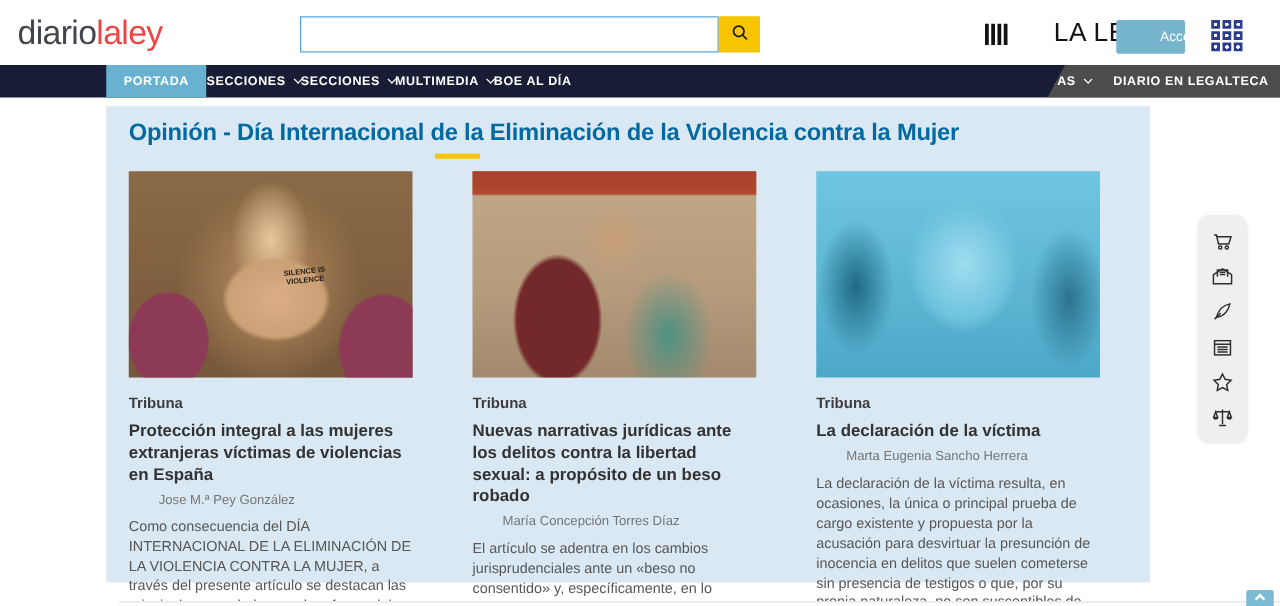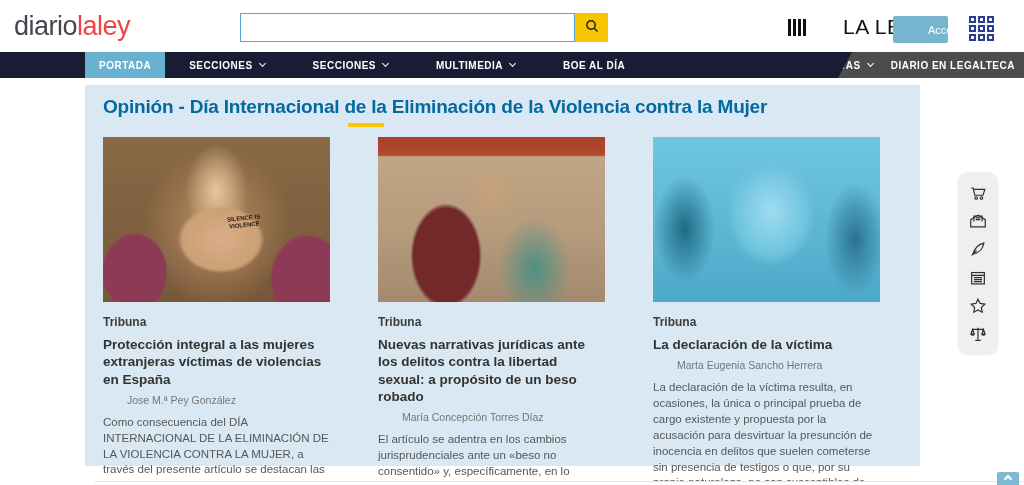"SECCIONES" .nav-item { padding: 0 24px -> 0 0 }
